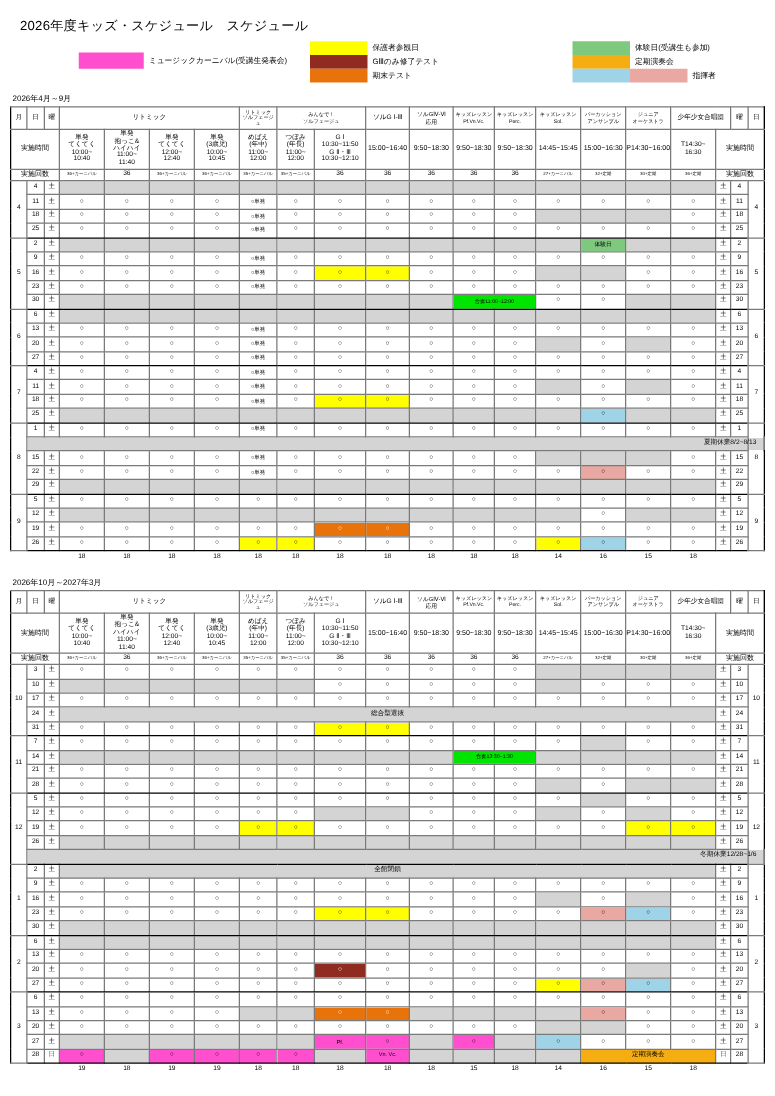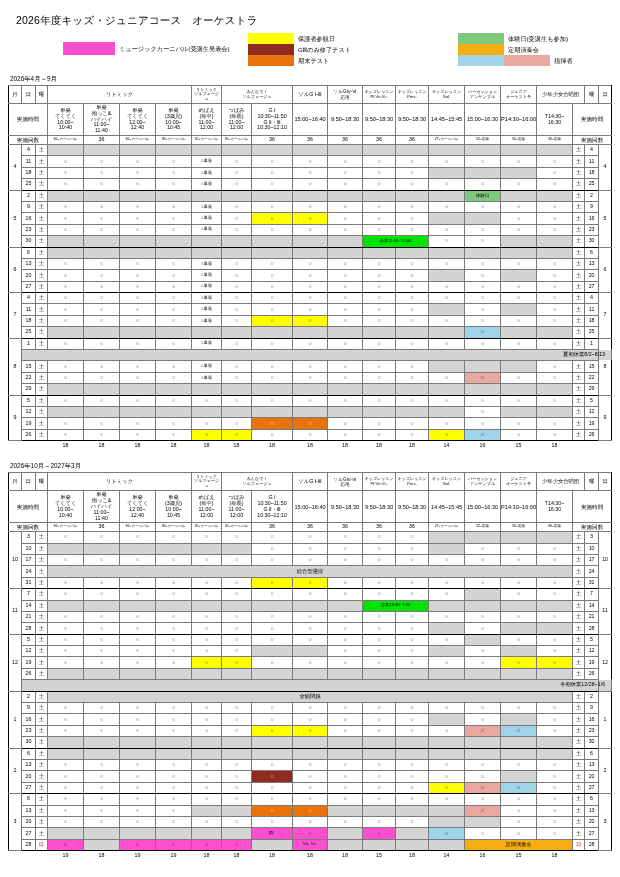"2026年度キッズ・ジュニアコース オーケストラ" div.doc-title { text: ジュニアコース　オーケストラ -> スケジュール　スケジュール }
